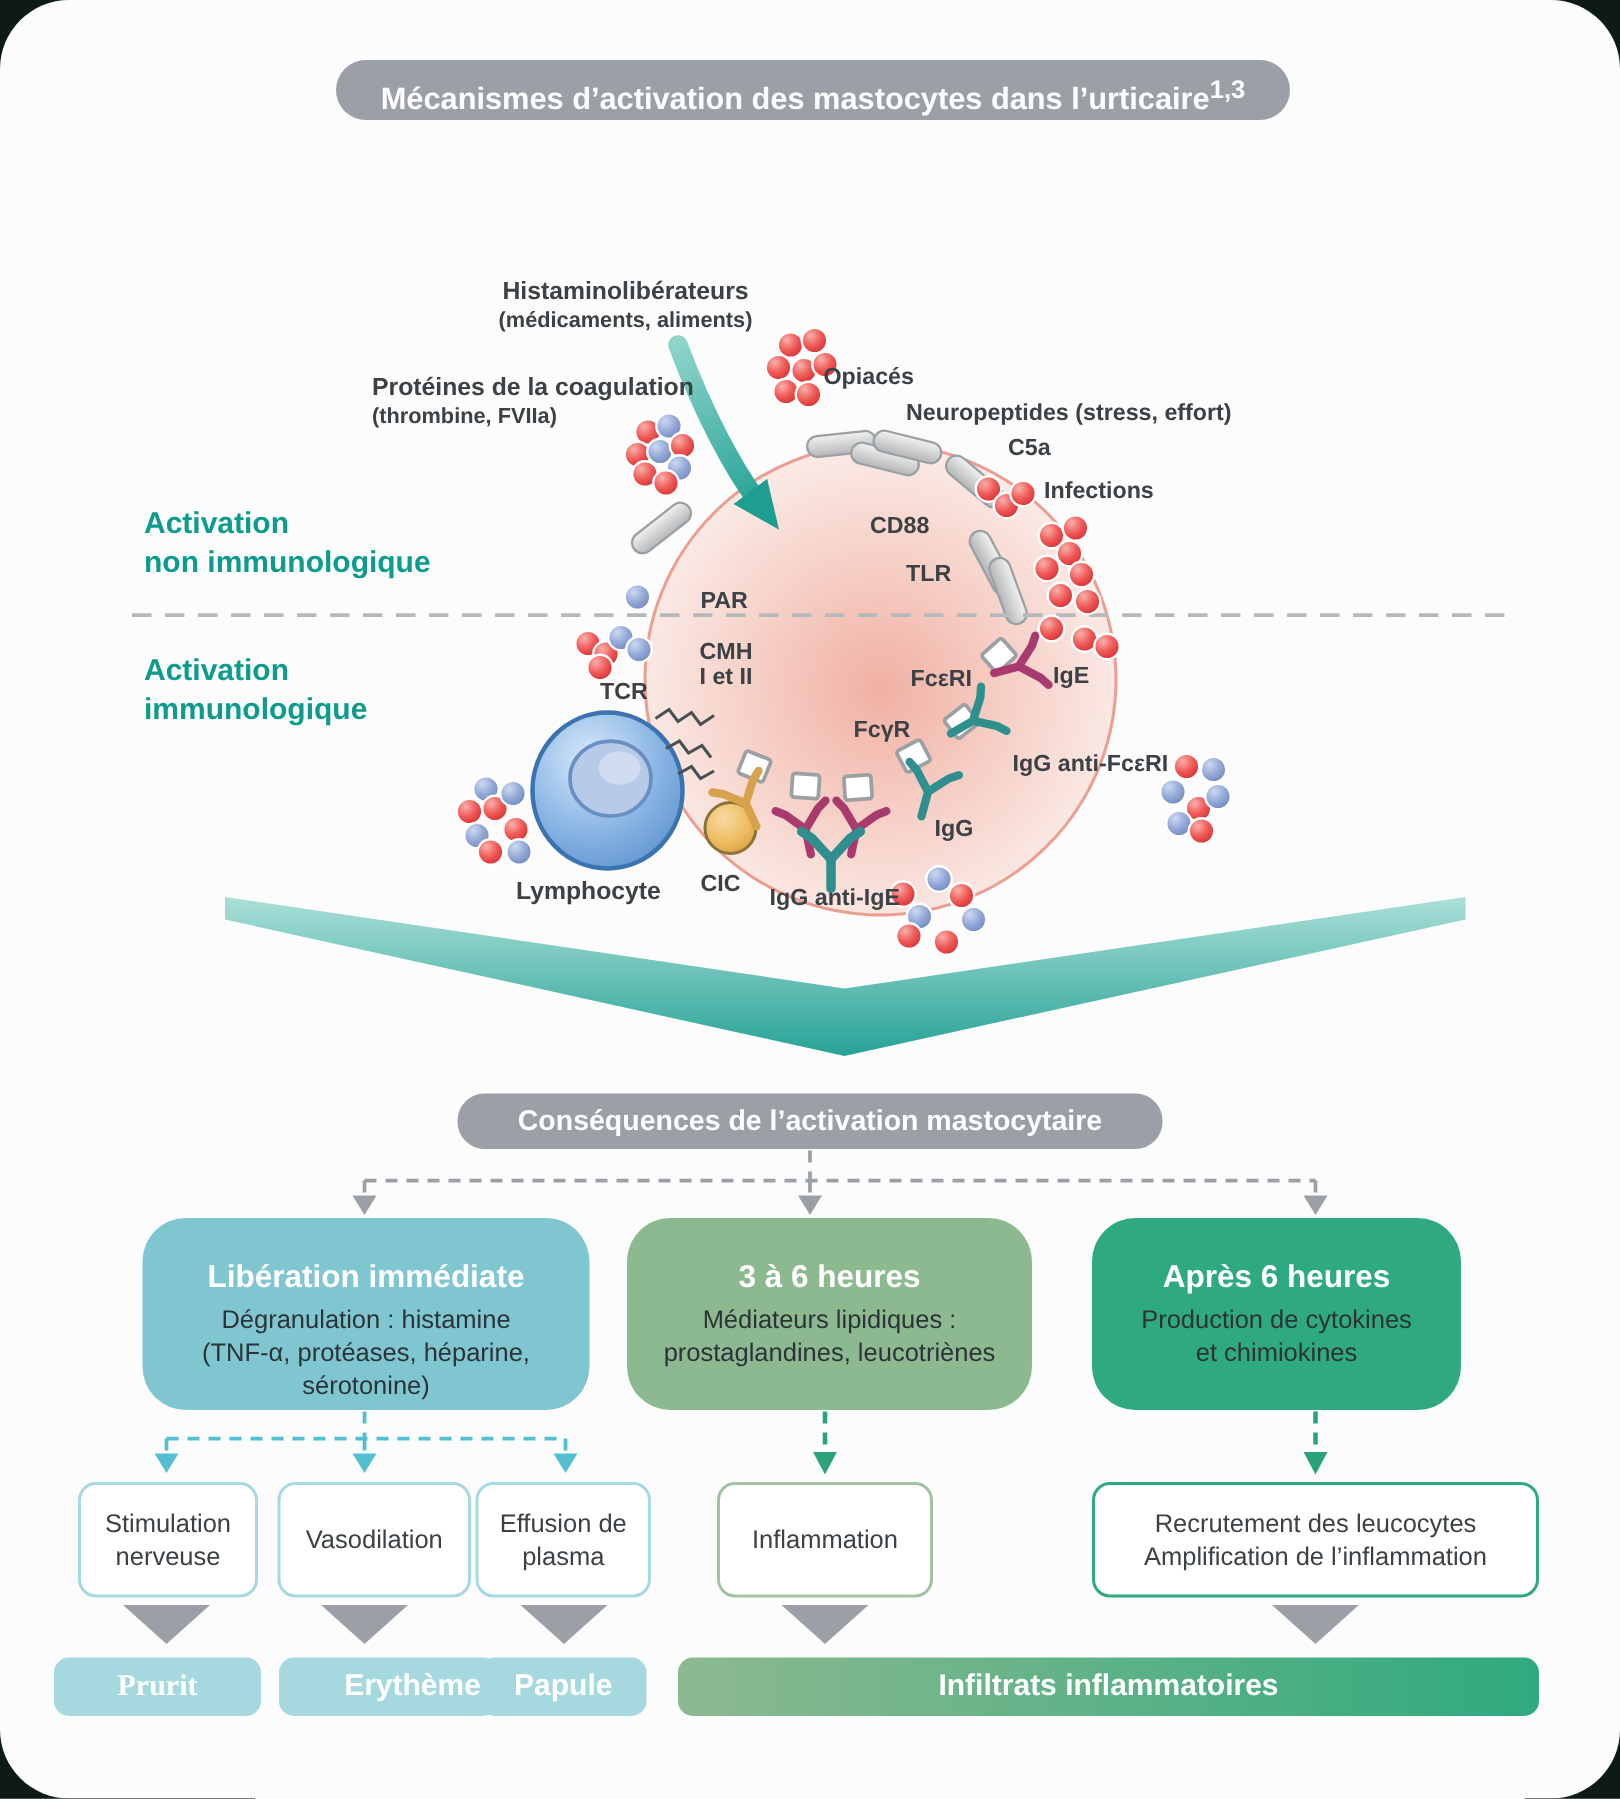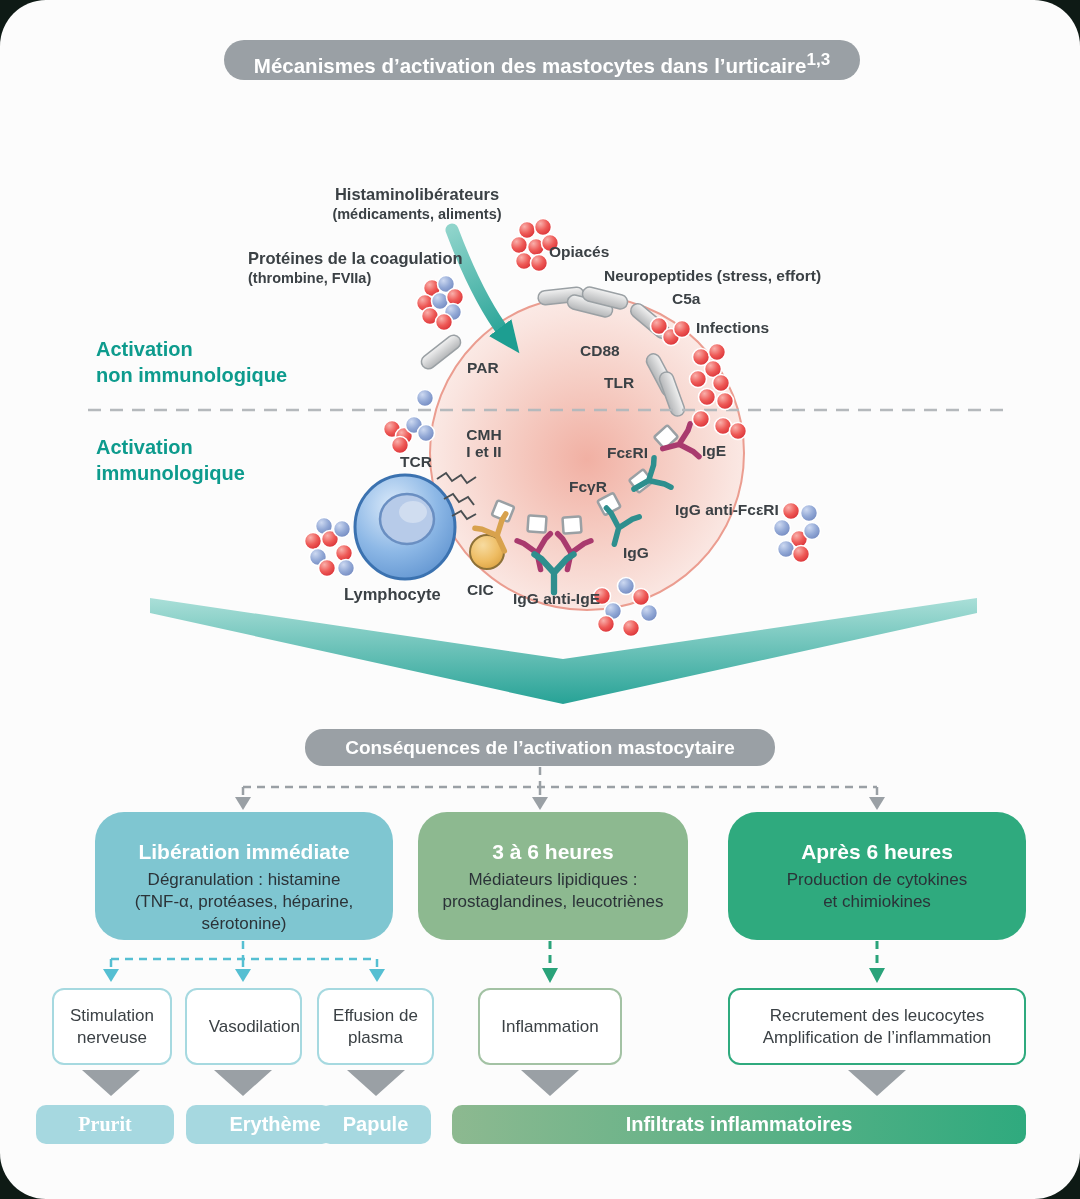"PAR" div.lbl { top: 358px -> 391px }
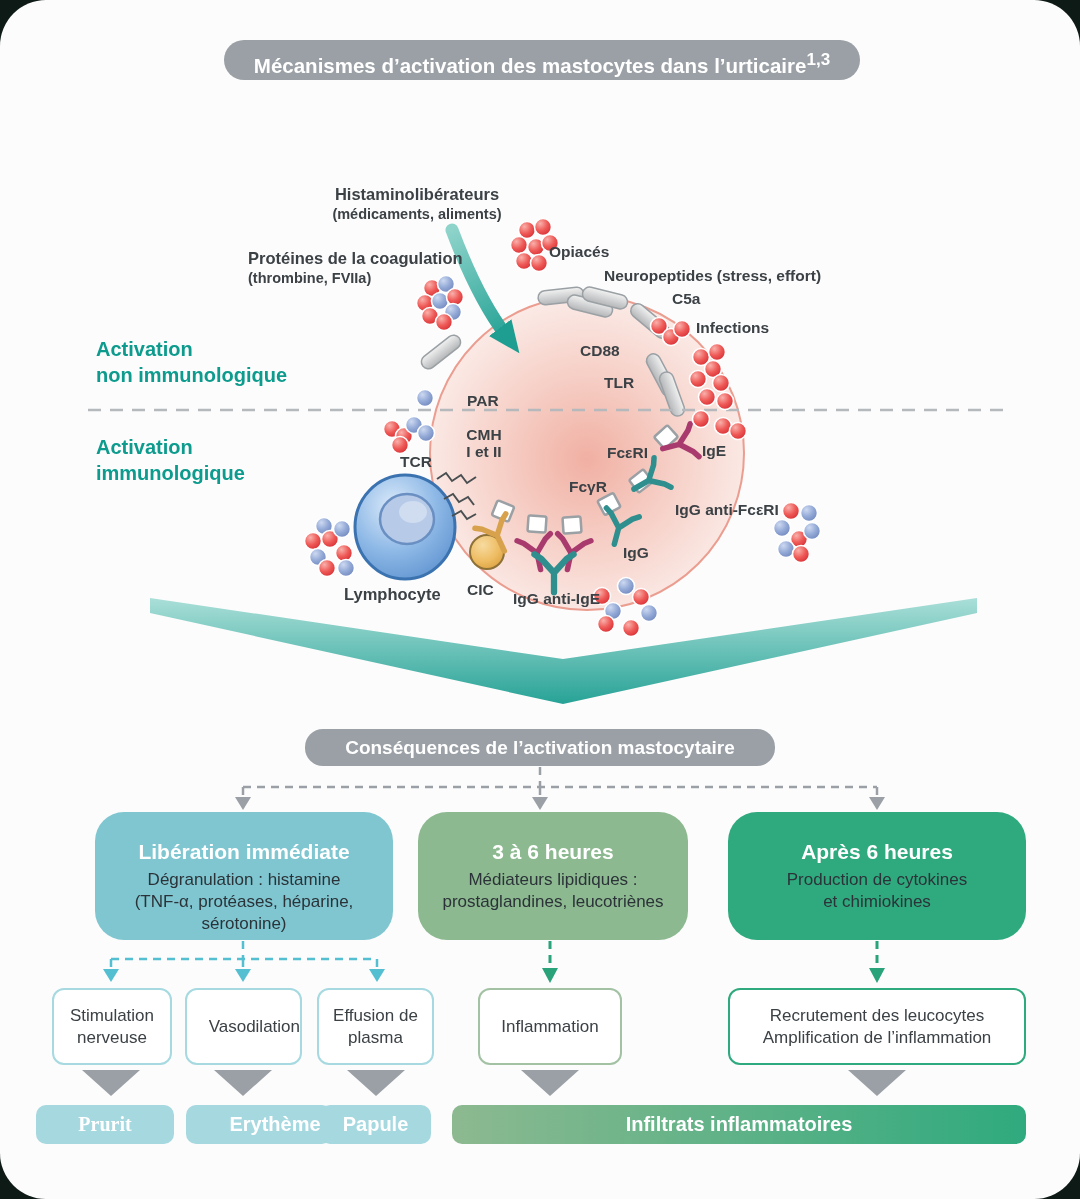"Après 6 heures" .cbox.c3 { width: 298px -> 246px }
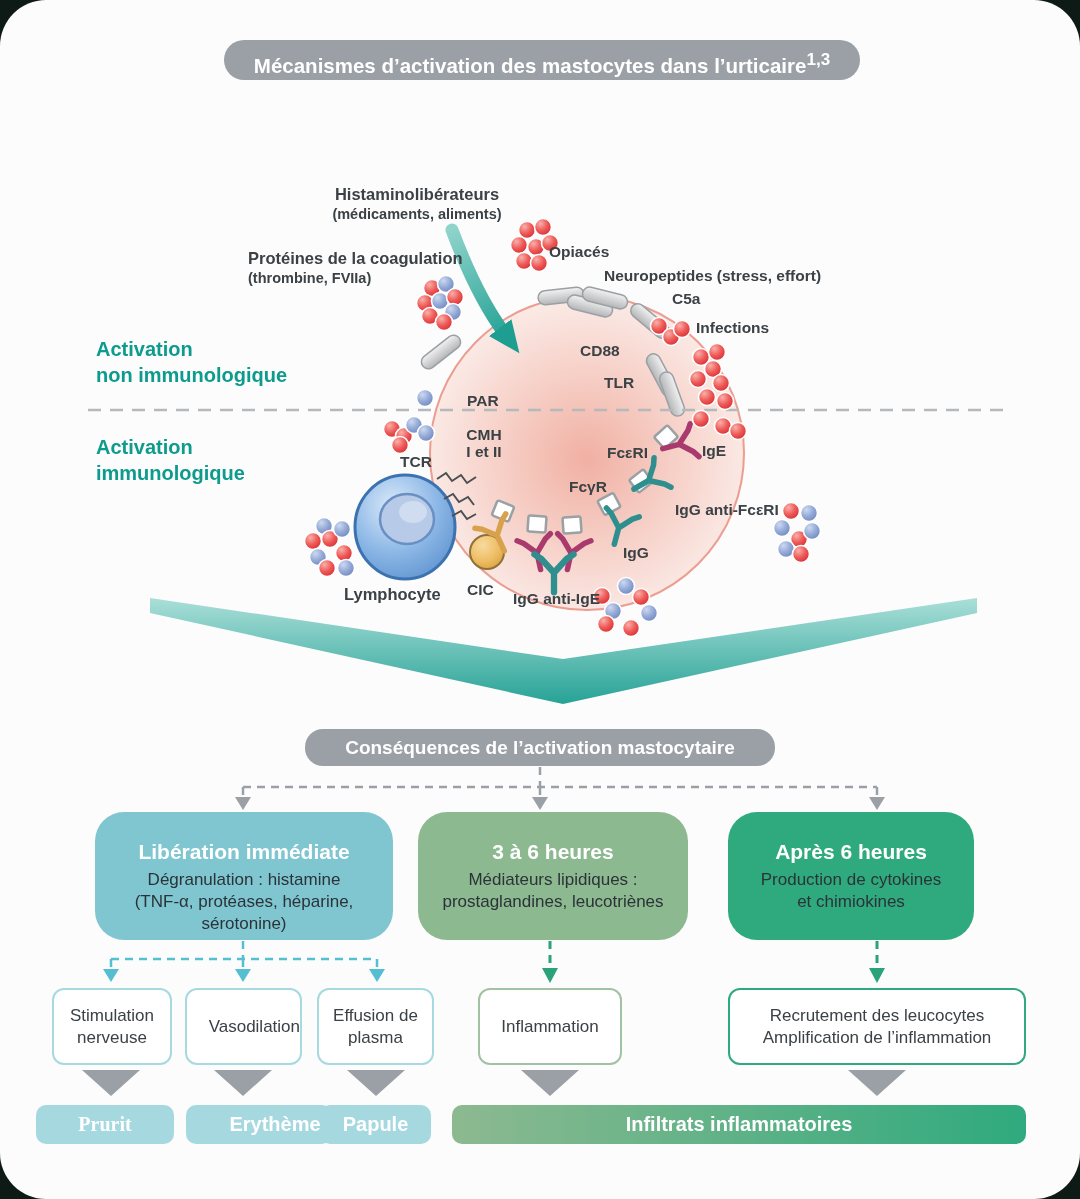"Vasodilation" .obox.o2 { justify-content: flex-end -> none; width: 117px -> 129px }
